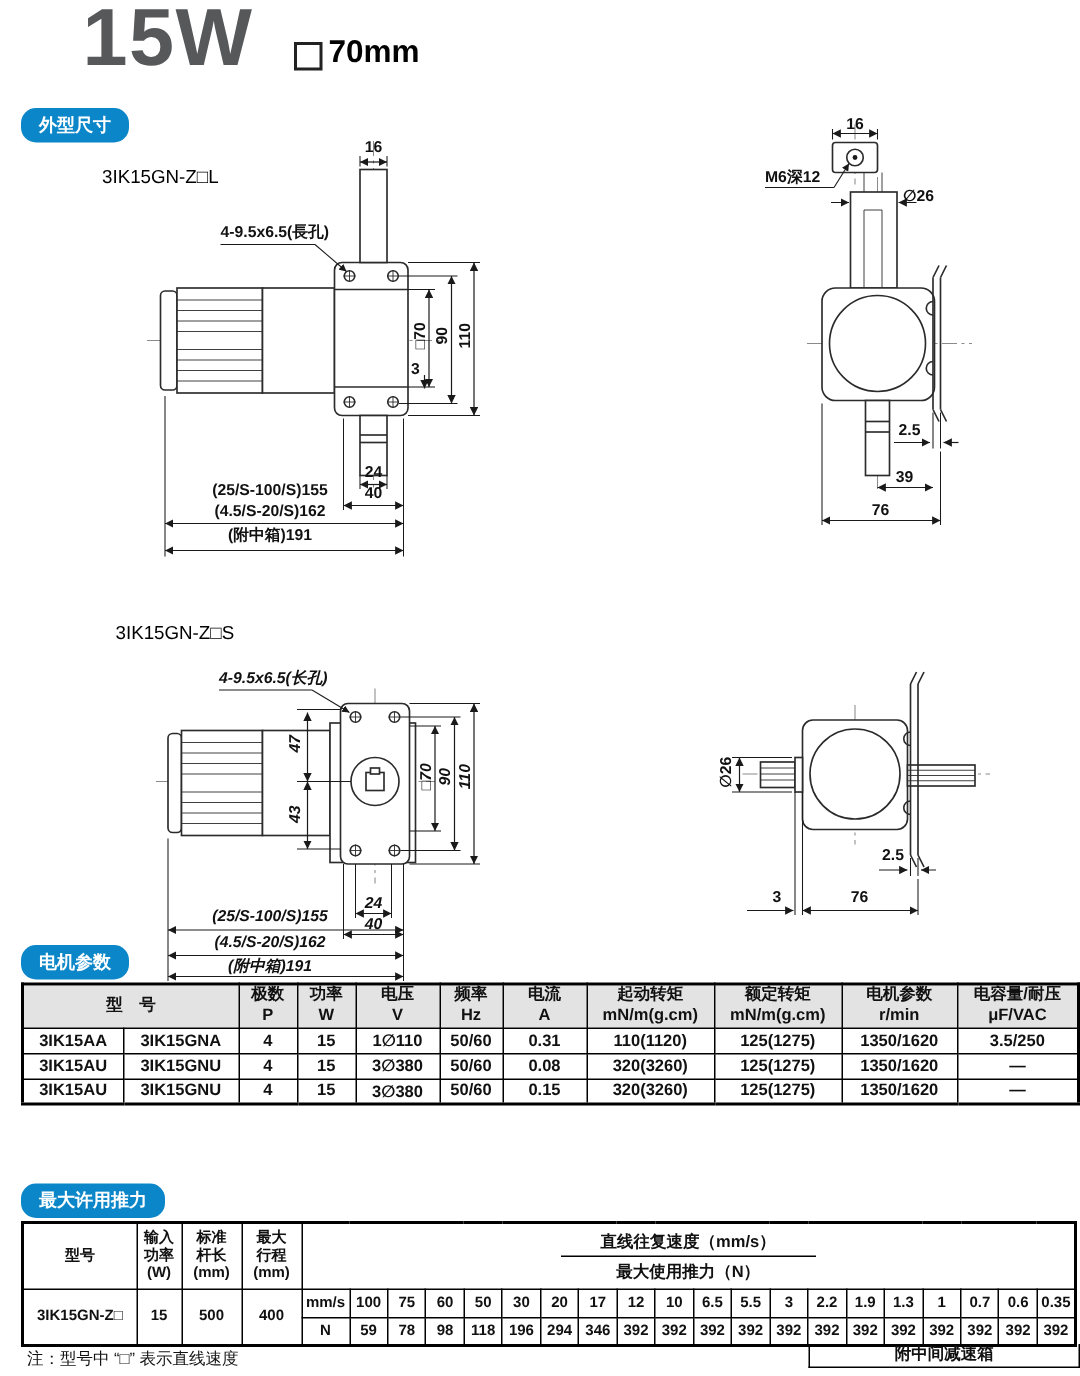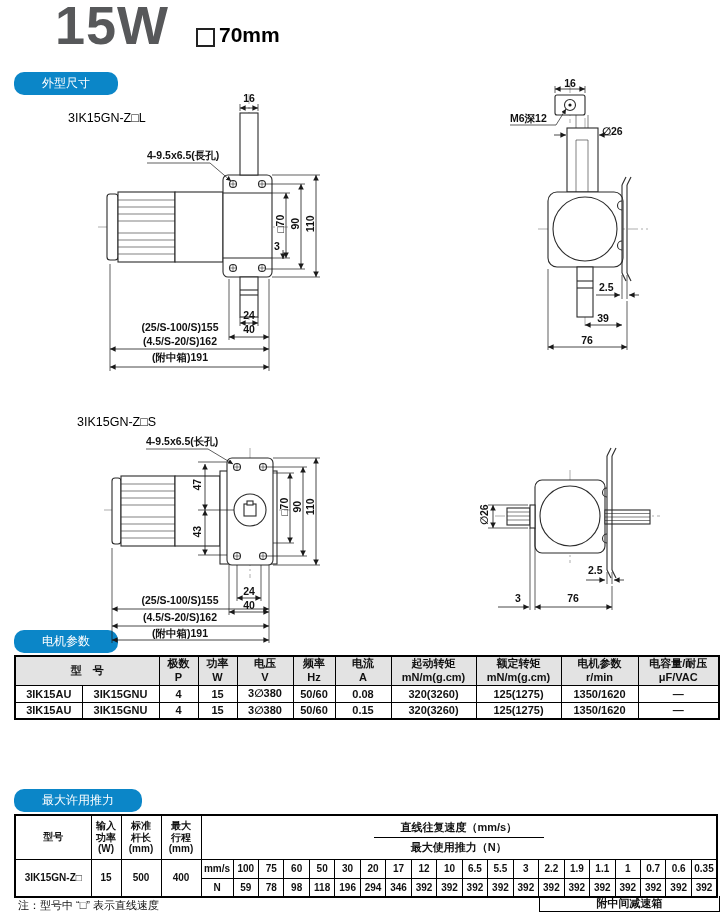"外型尺寸" .badge { font-weight: normal -> bold; padding: 3px 28px -> 3px 12px }
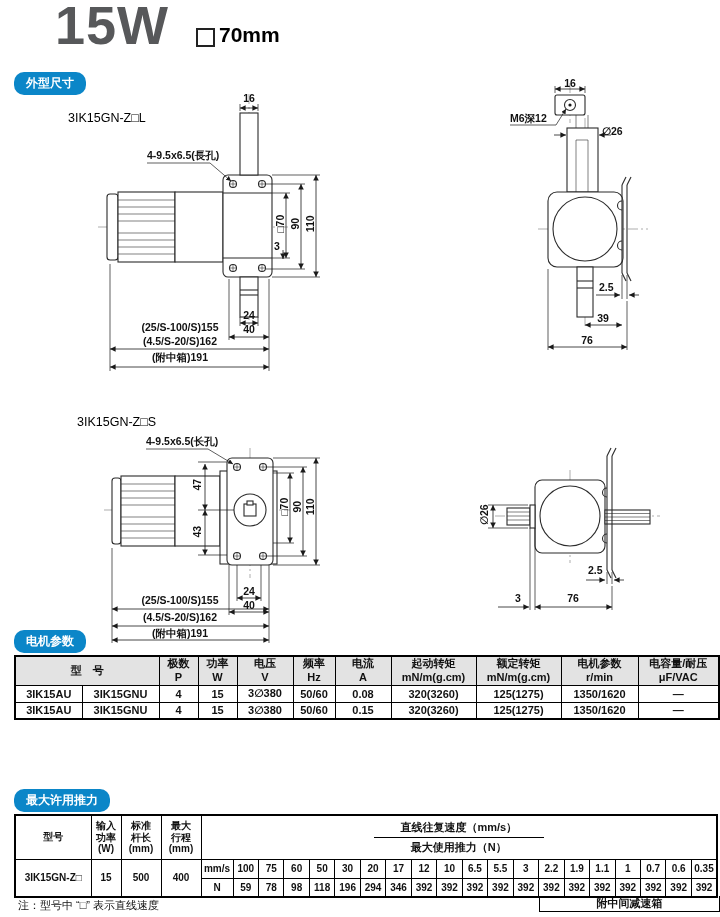"4-9.5x6.5(长孔)" div.panel { font-style: none -> italic; top: 398px -> 409px }
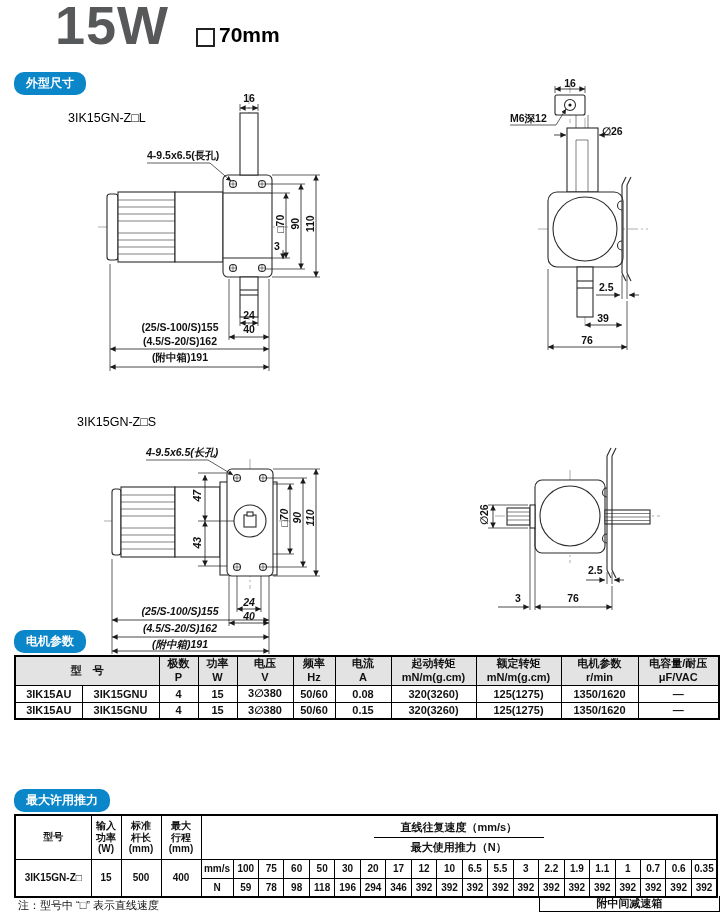"3IK15AA" tr { html: none -> <tr> <td>3IK15AA</td> <td>3IK15GNA</td> <td>4</td> <td>15</td> <td>1∅110</td> <td>50/60</td> <td>0.31</td> <td>110(1120)</td> <td>125(1275)</td> <td>1350/1620</td> <td>3.5/250</td> </tr> }
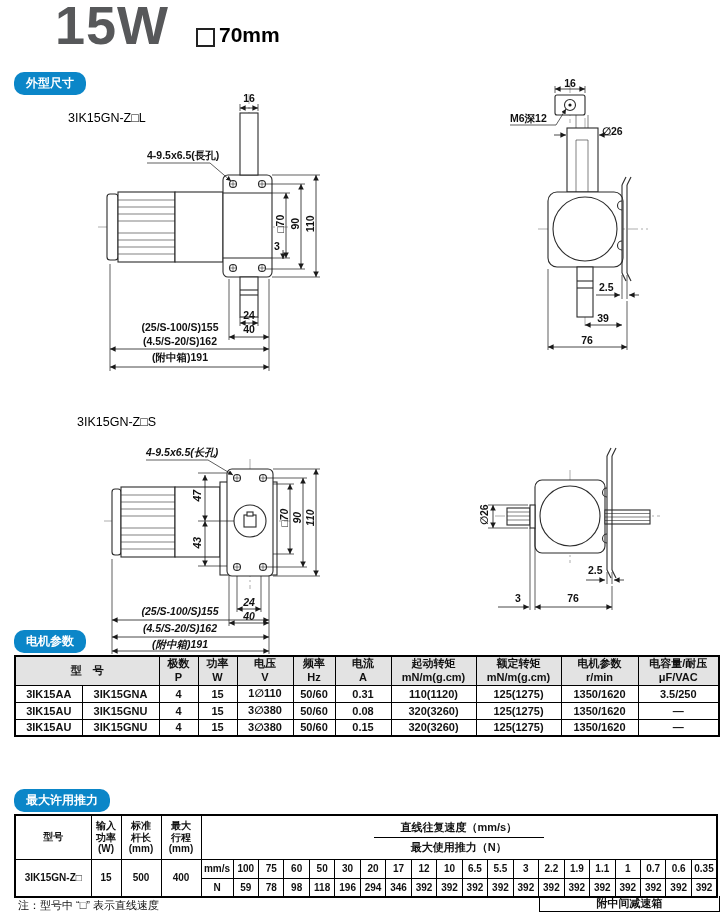"1.1" td { text: 1.1 -> 1.3 }
